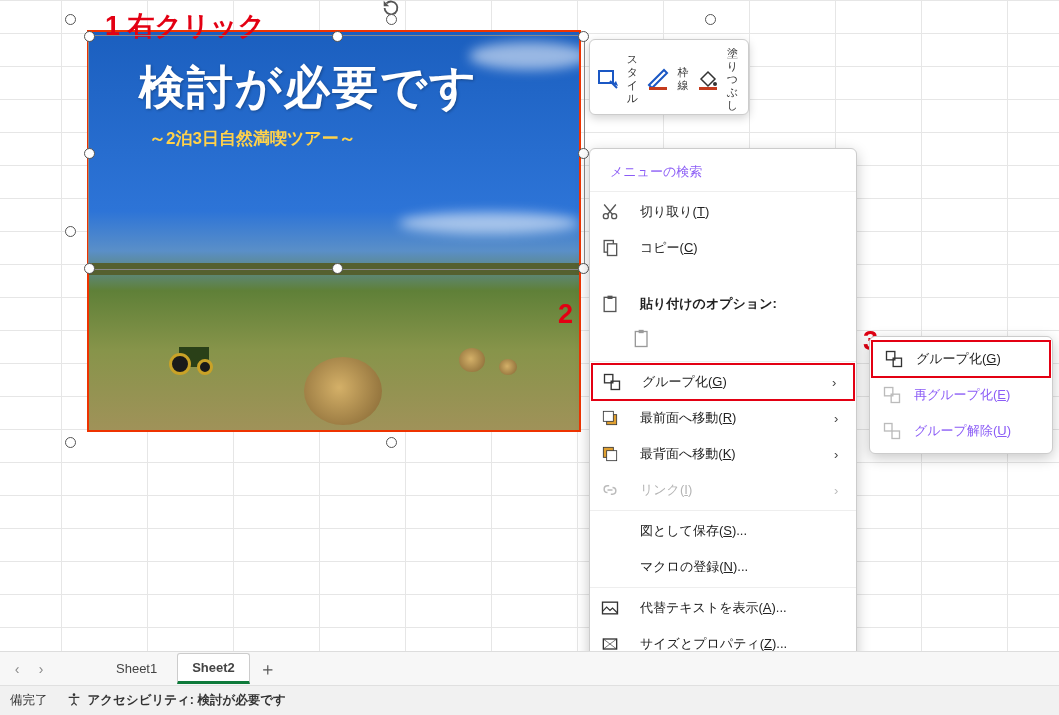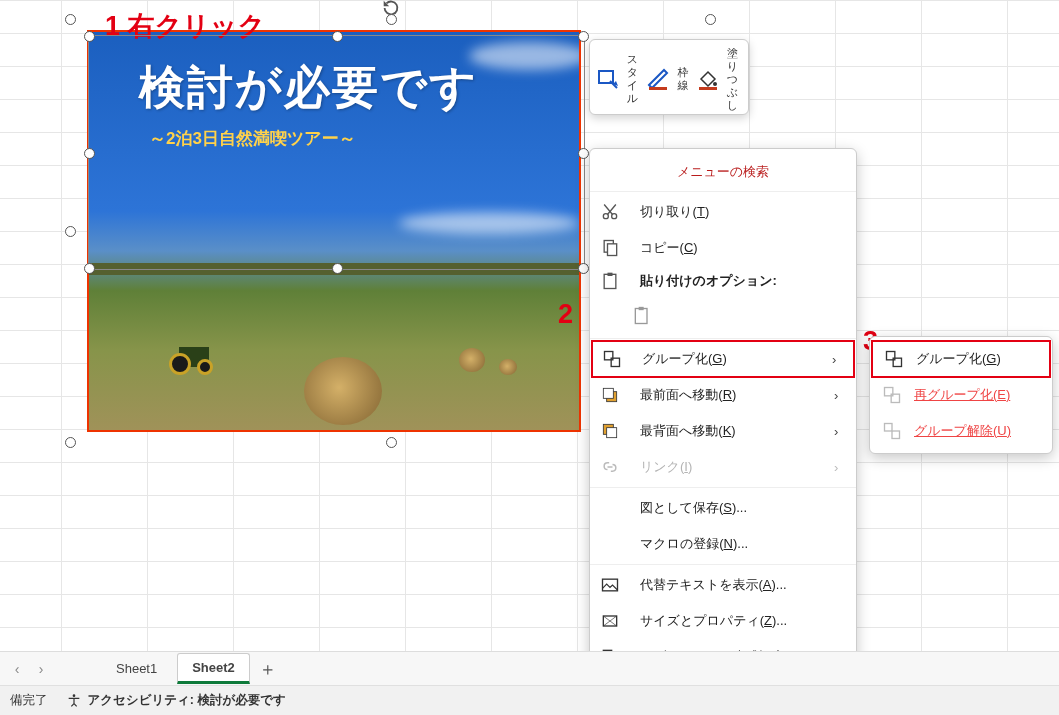"メニューの検索" .ctx .search { color: #b91c1c -> #8b5cf6; margin: 8px 20px 4px -> 8px 12px 4px; text-align: center -> none }
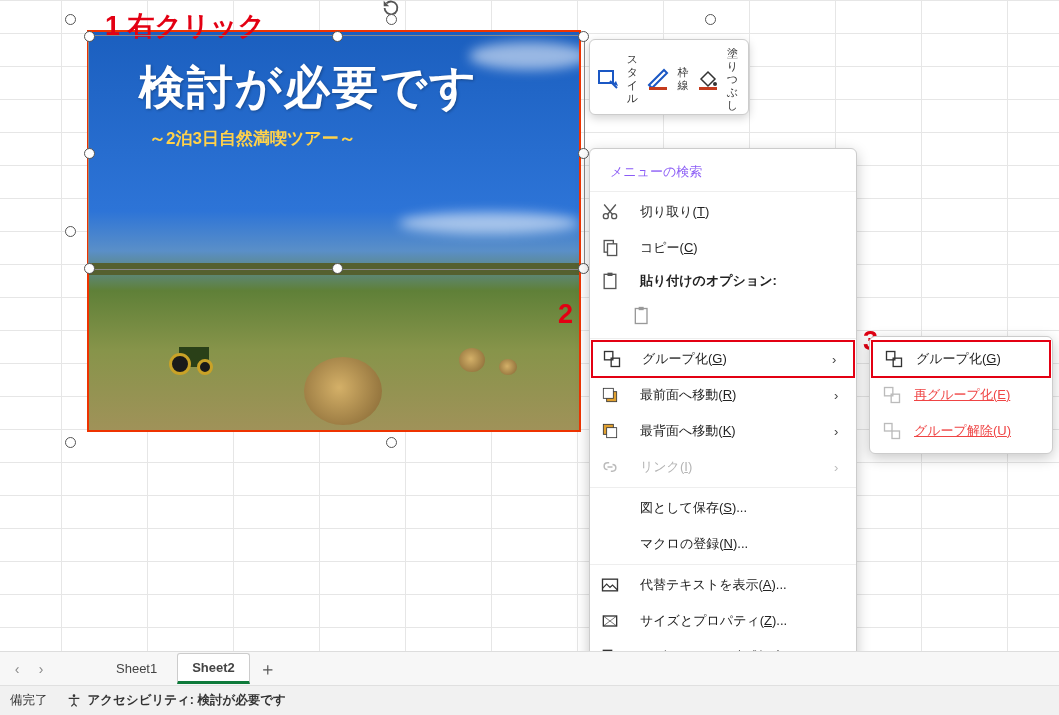"貼り付けのオプション:" div.row { margin-top: none -> 23px }
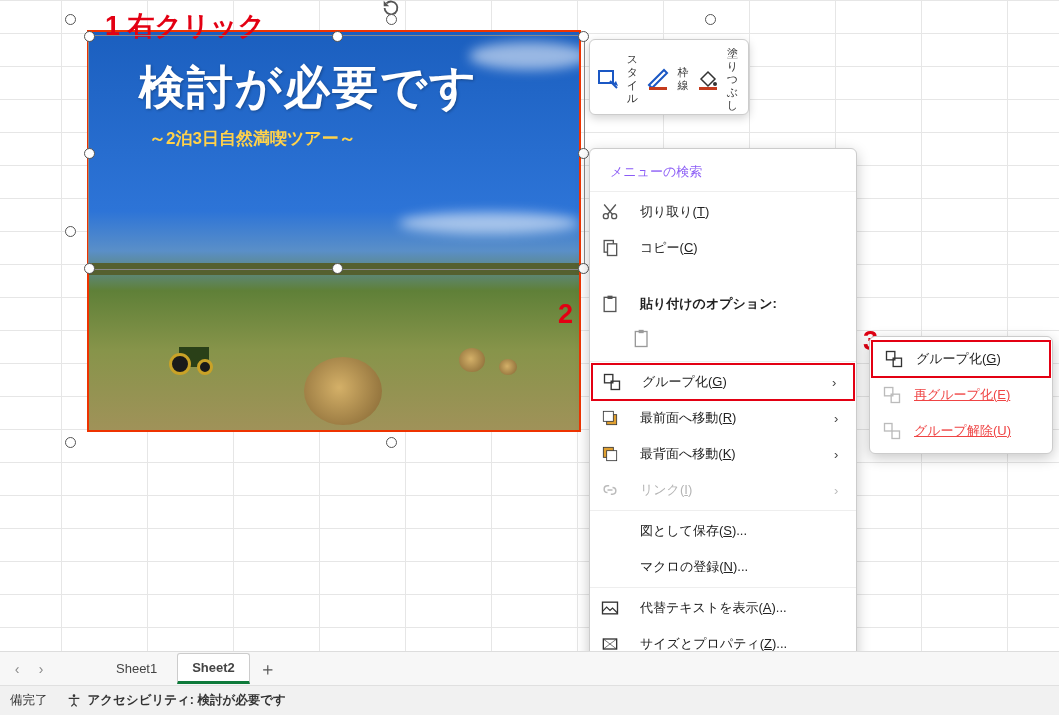"再グループ化(E)" .sub .row.disabled { color: #ef4444 -> #8b5cf6; text-decoration: underline -> none }
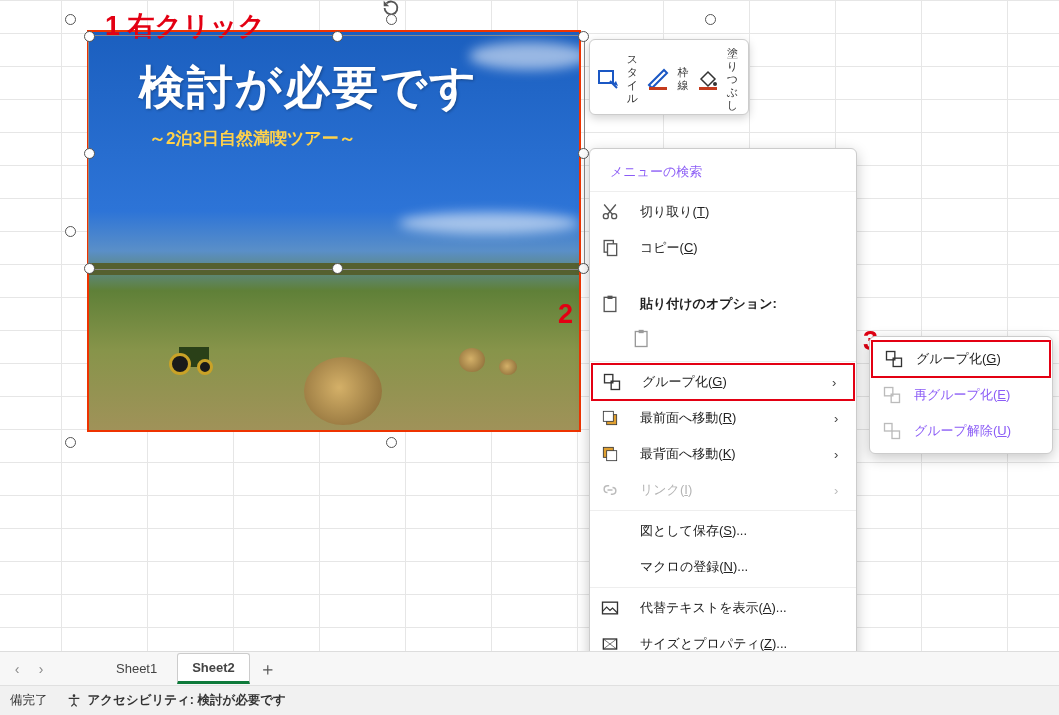"アクセシビリティ: 検討が必要です" span { align-items: flex-end -> flex-start }
